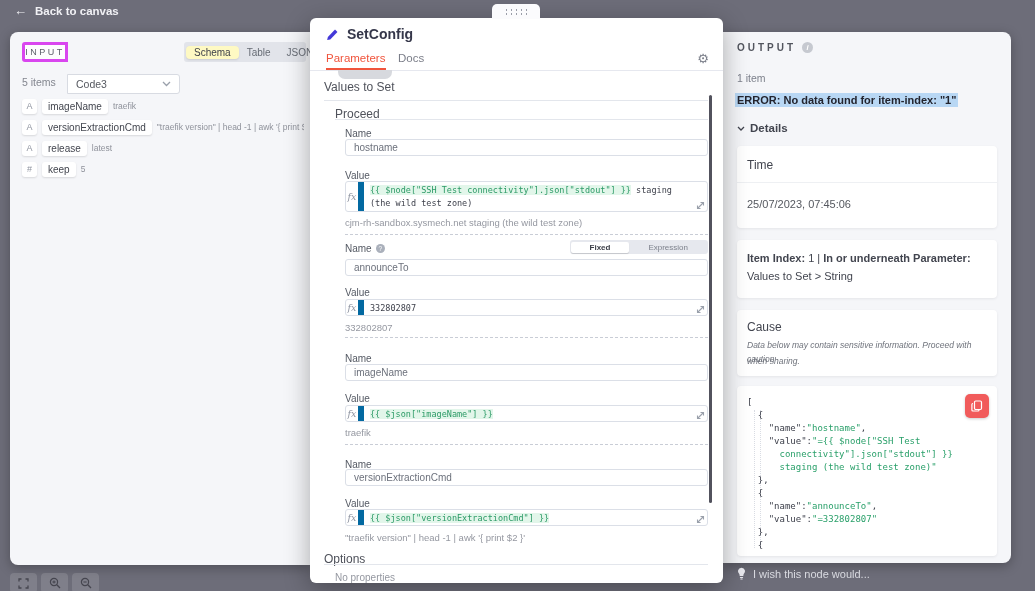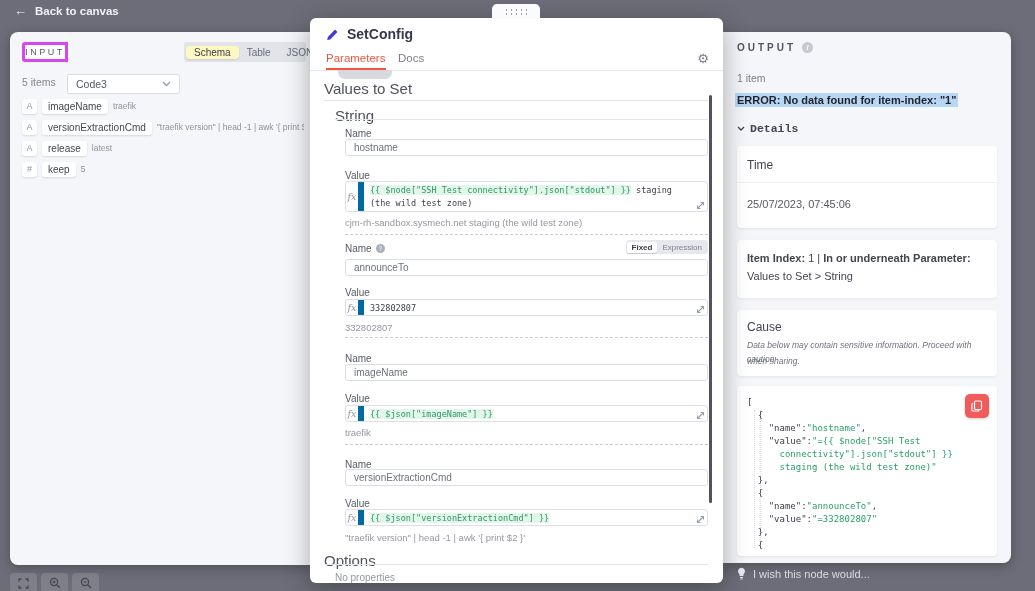"Values to Set" .sec-lbl { font-size: 15px -> 12px }
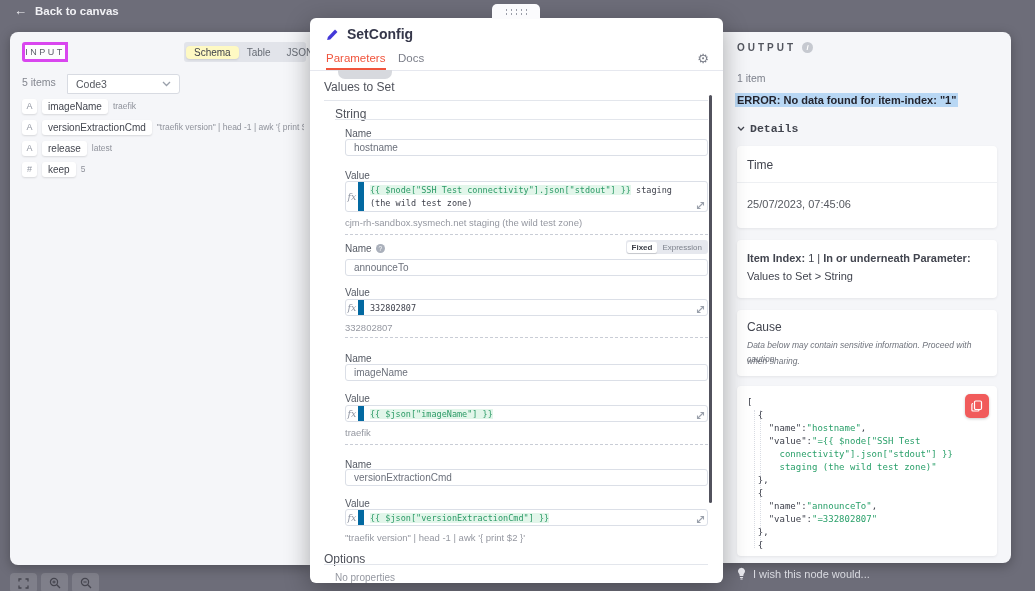"String" div.abs { text: String -> Proceed }
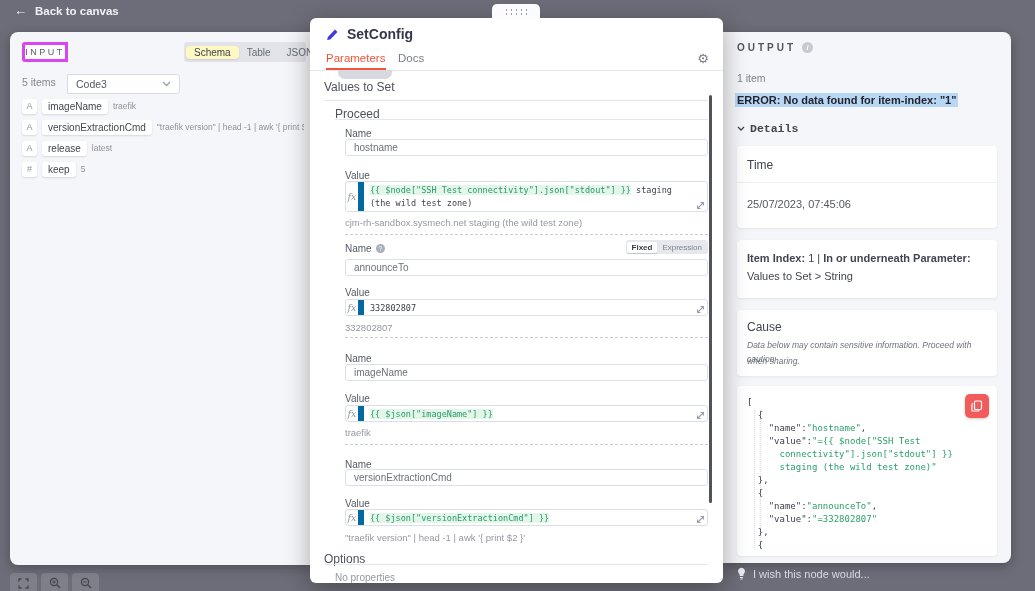"Details" .op-details { font-family: Liberation Mono, monospace -> none }
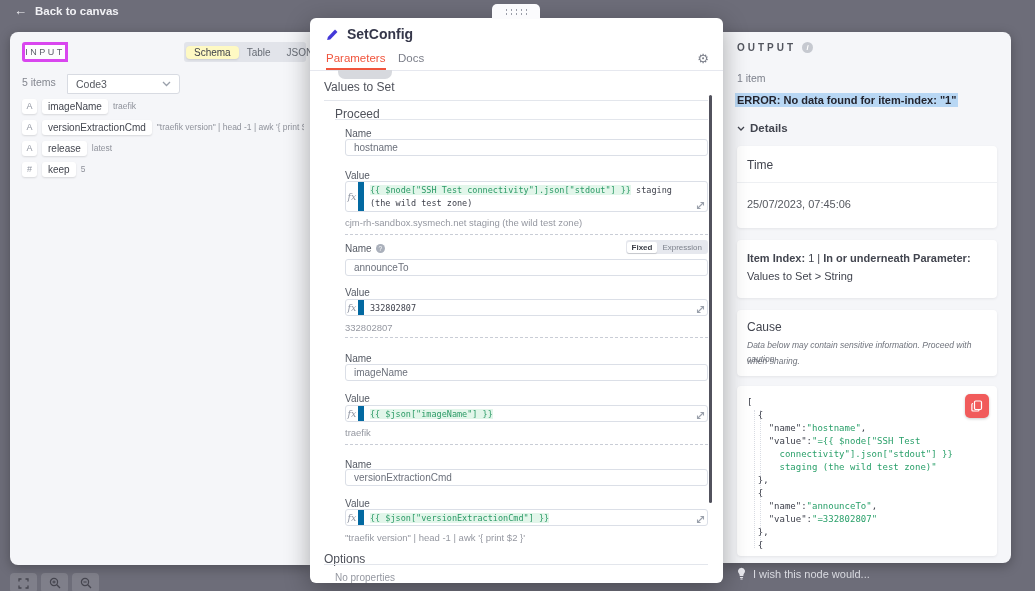"Fixed" .fx-toggle .chip { padding: 1px 5px -> 1px 19px }
